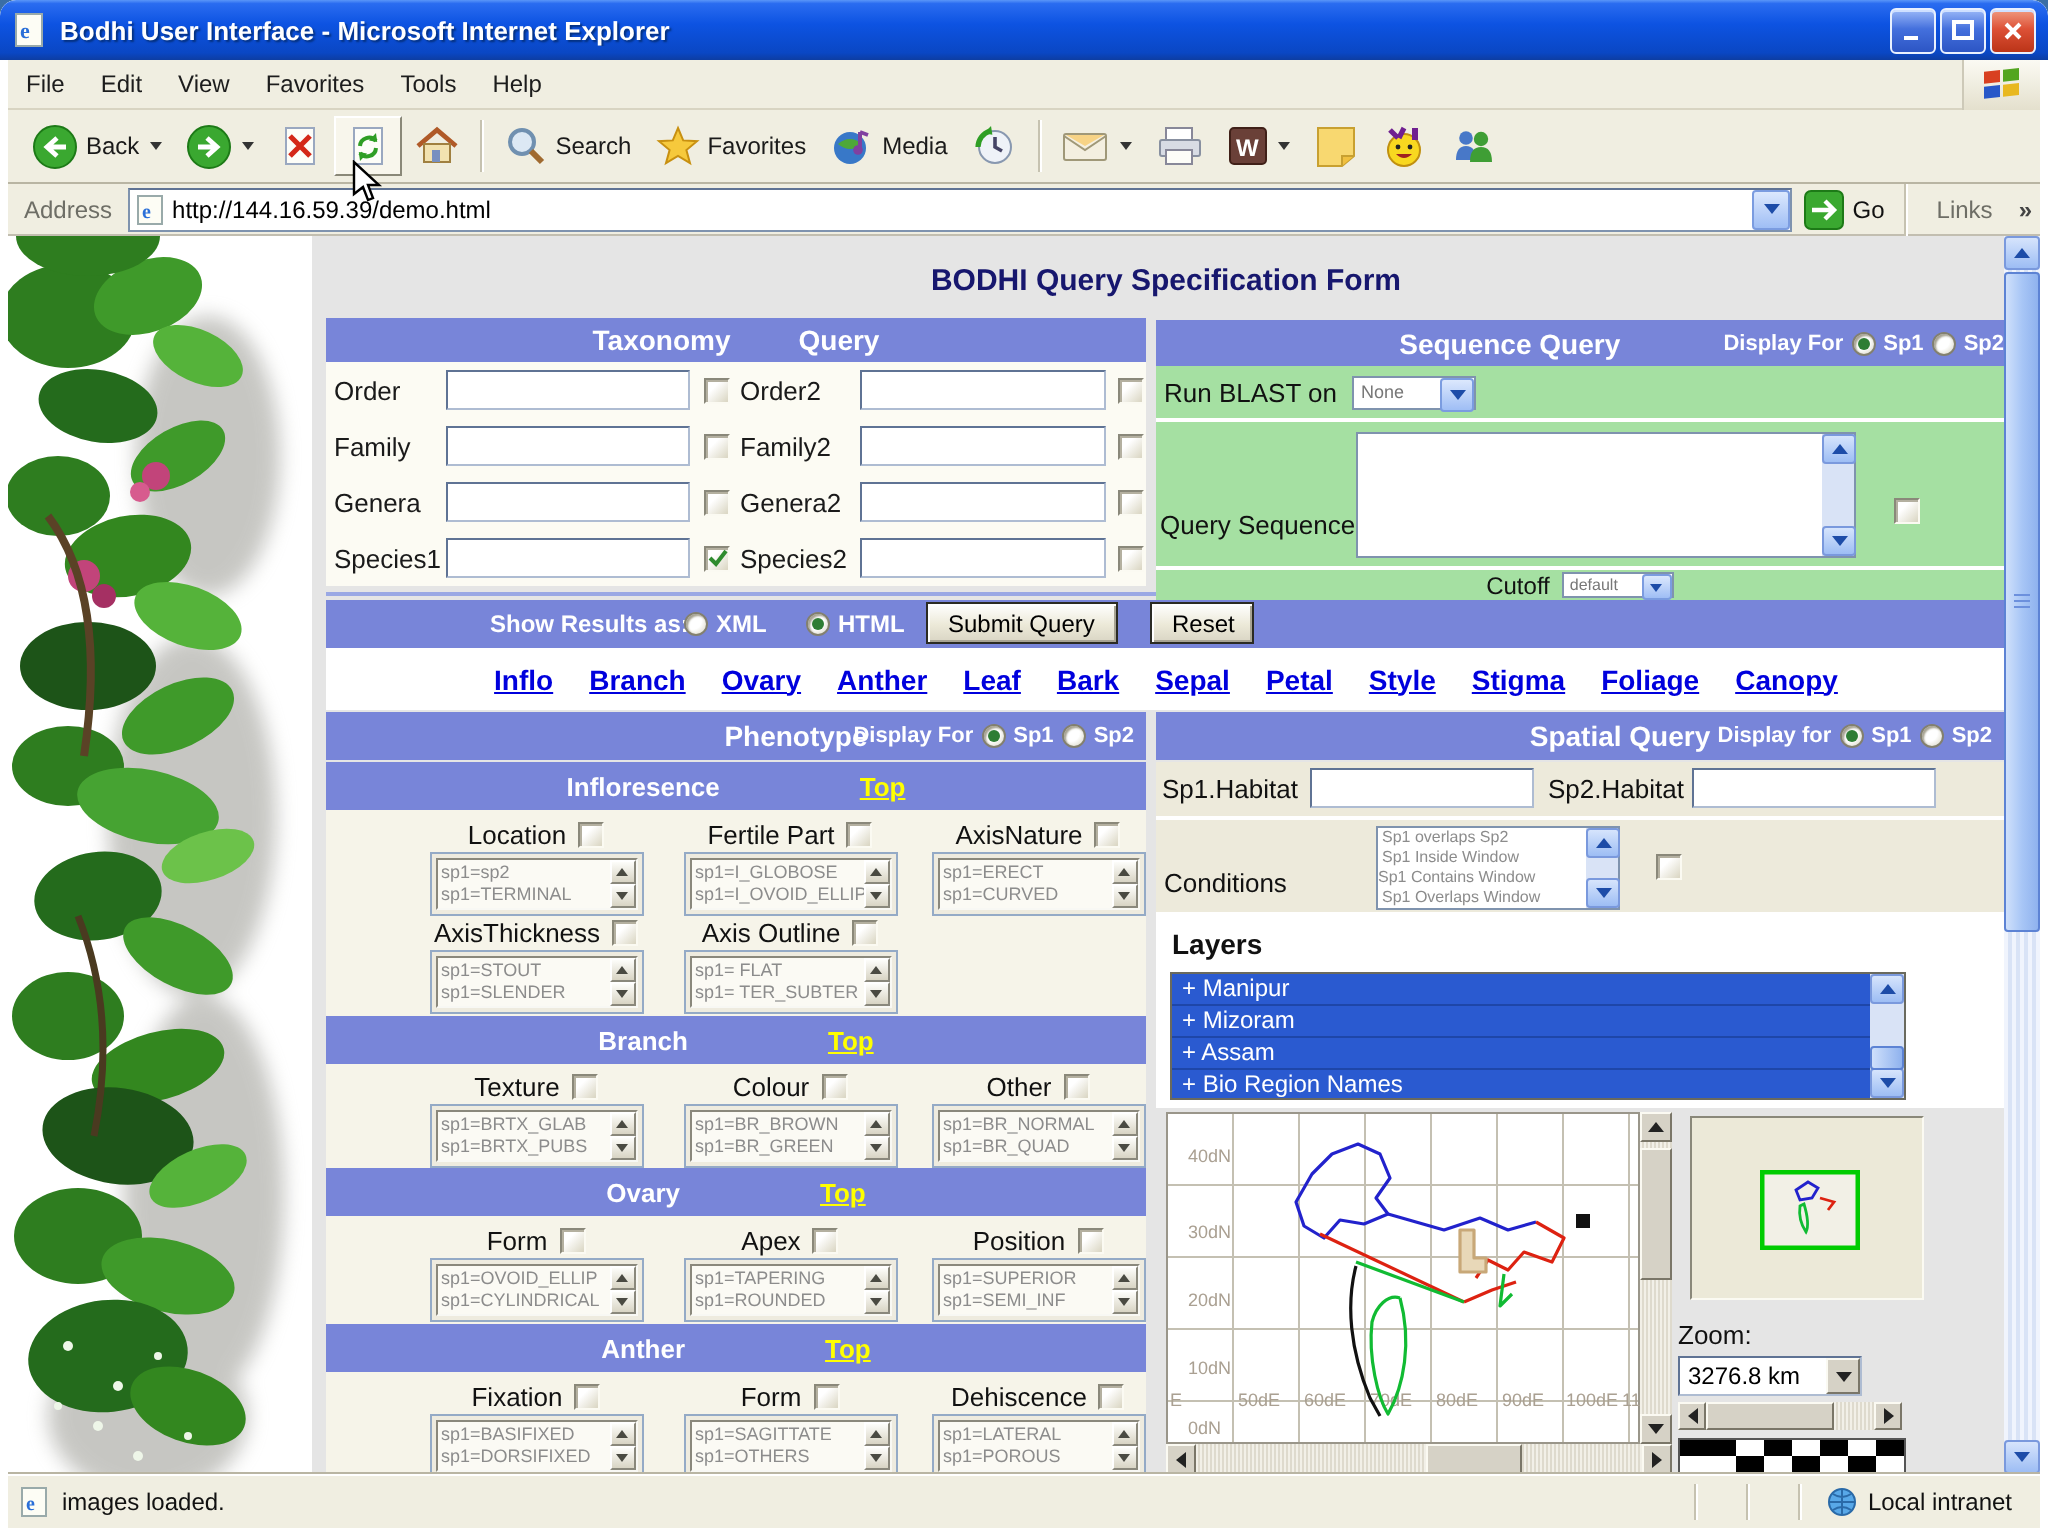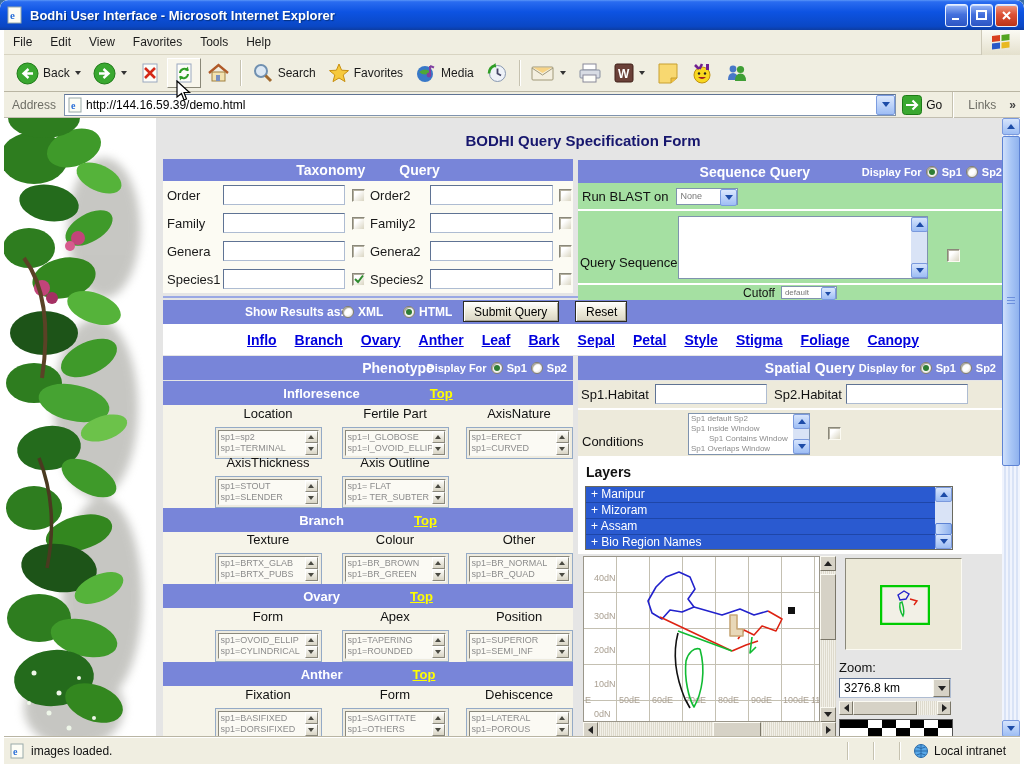"Location" .grp-h { flex-direction: column -> none }
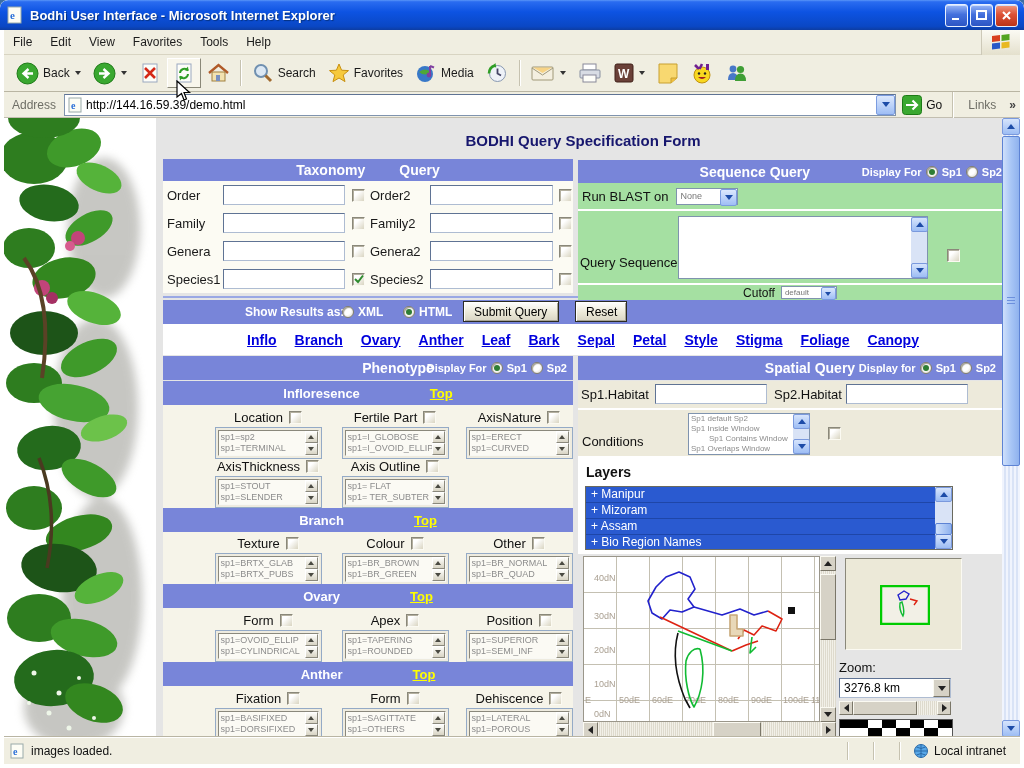"Sp1 default Sp2" div.opt { text: default -> overlaps }
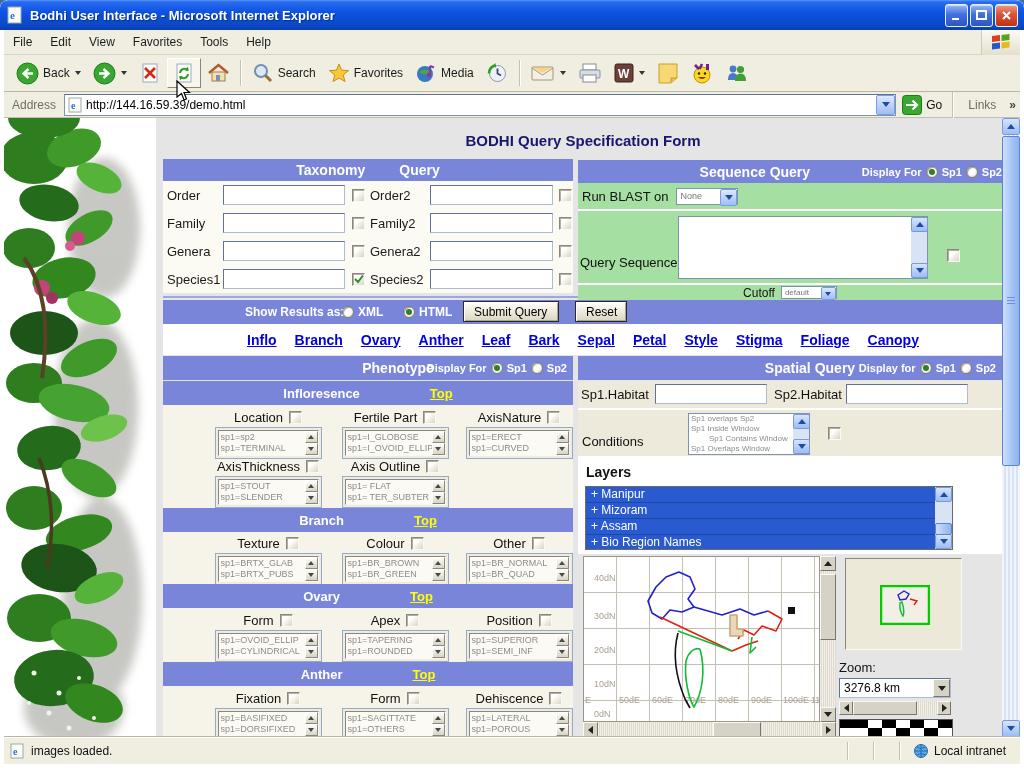"Sp1 Contains Window" div.opt { padding-left: 20px -> 0 }
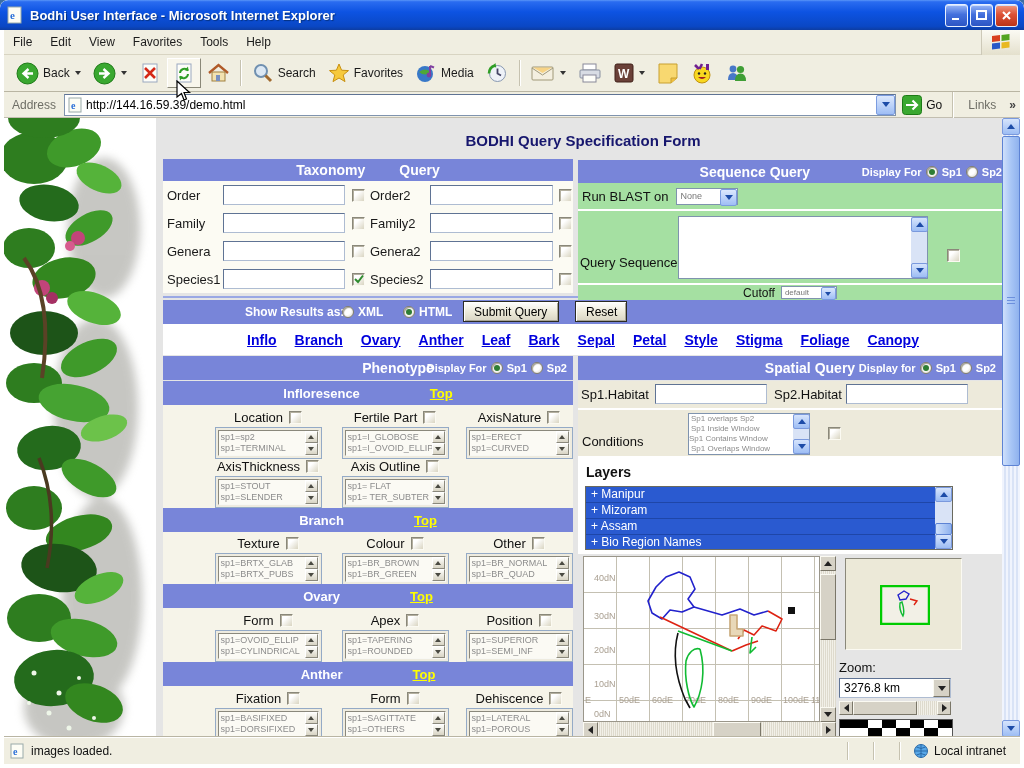"3276.8 km" div { width: 112px -> 92px }
